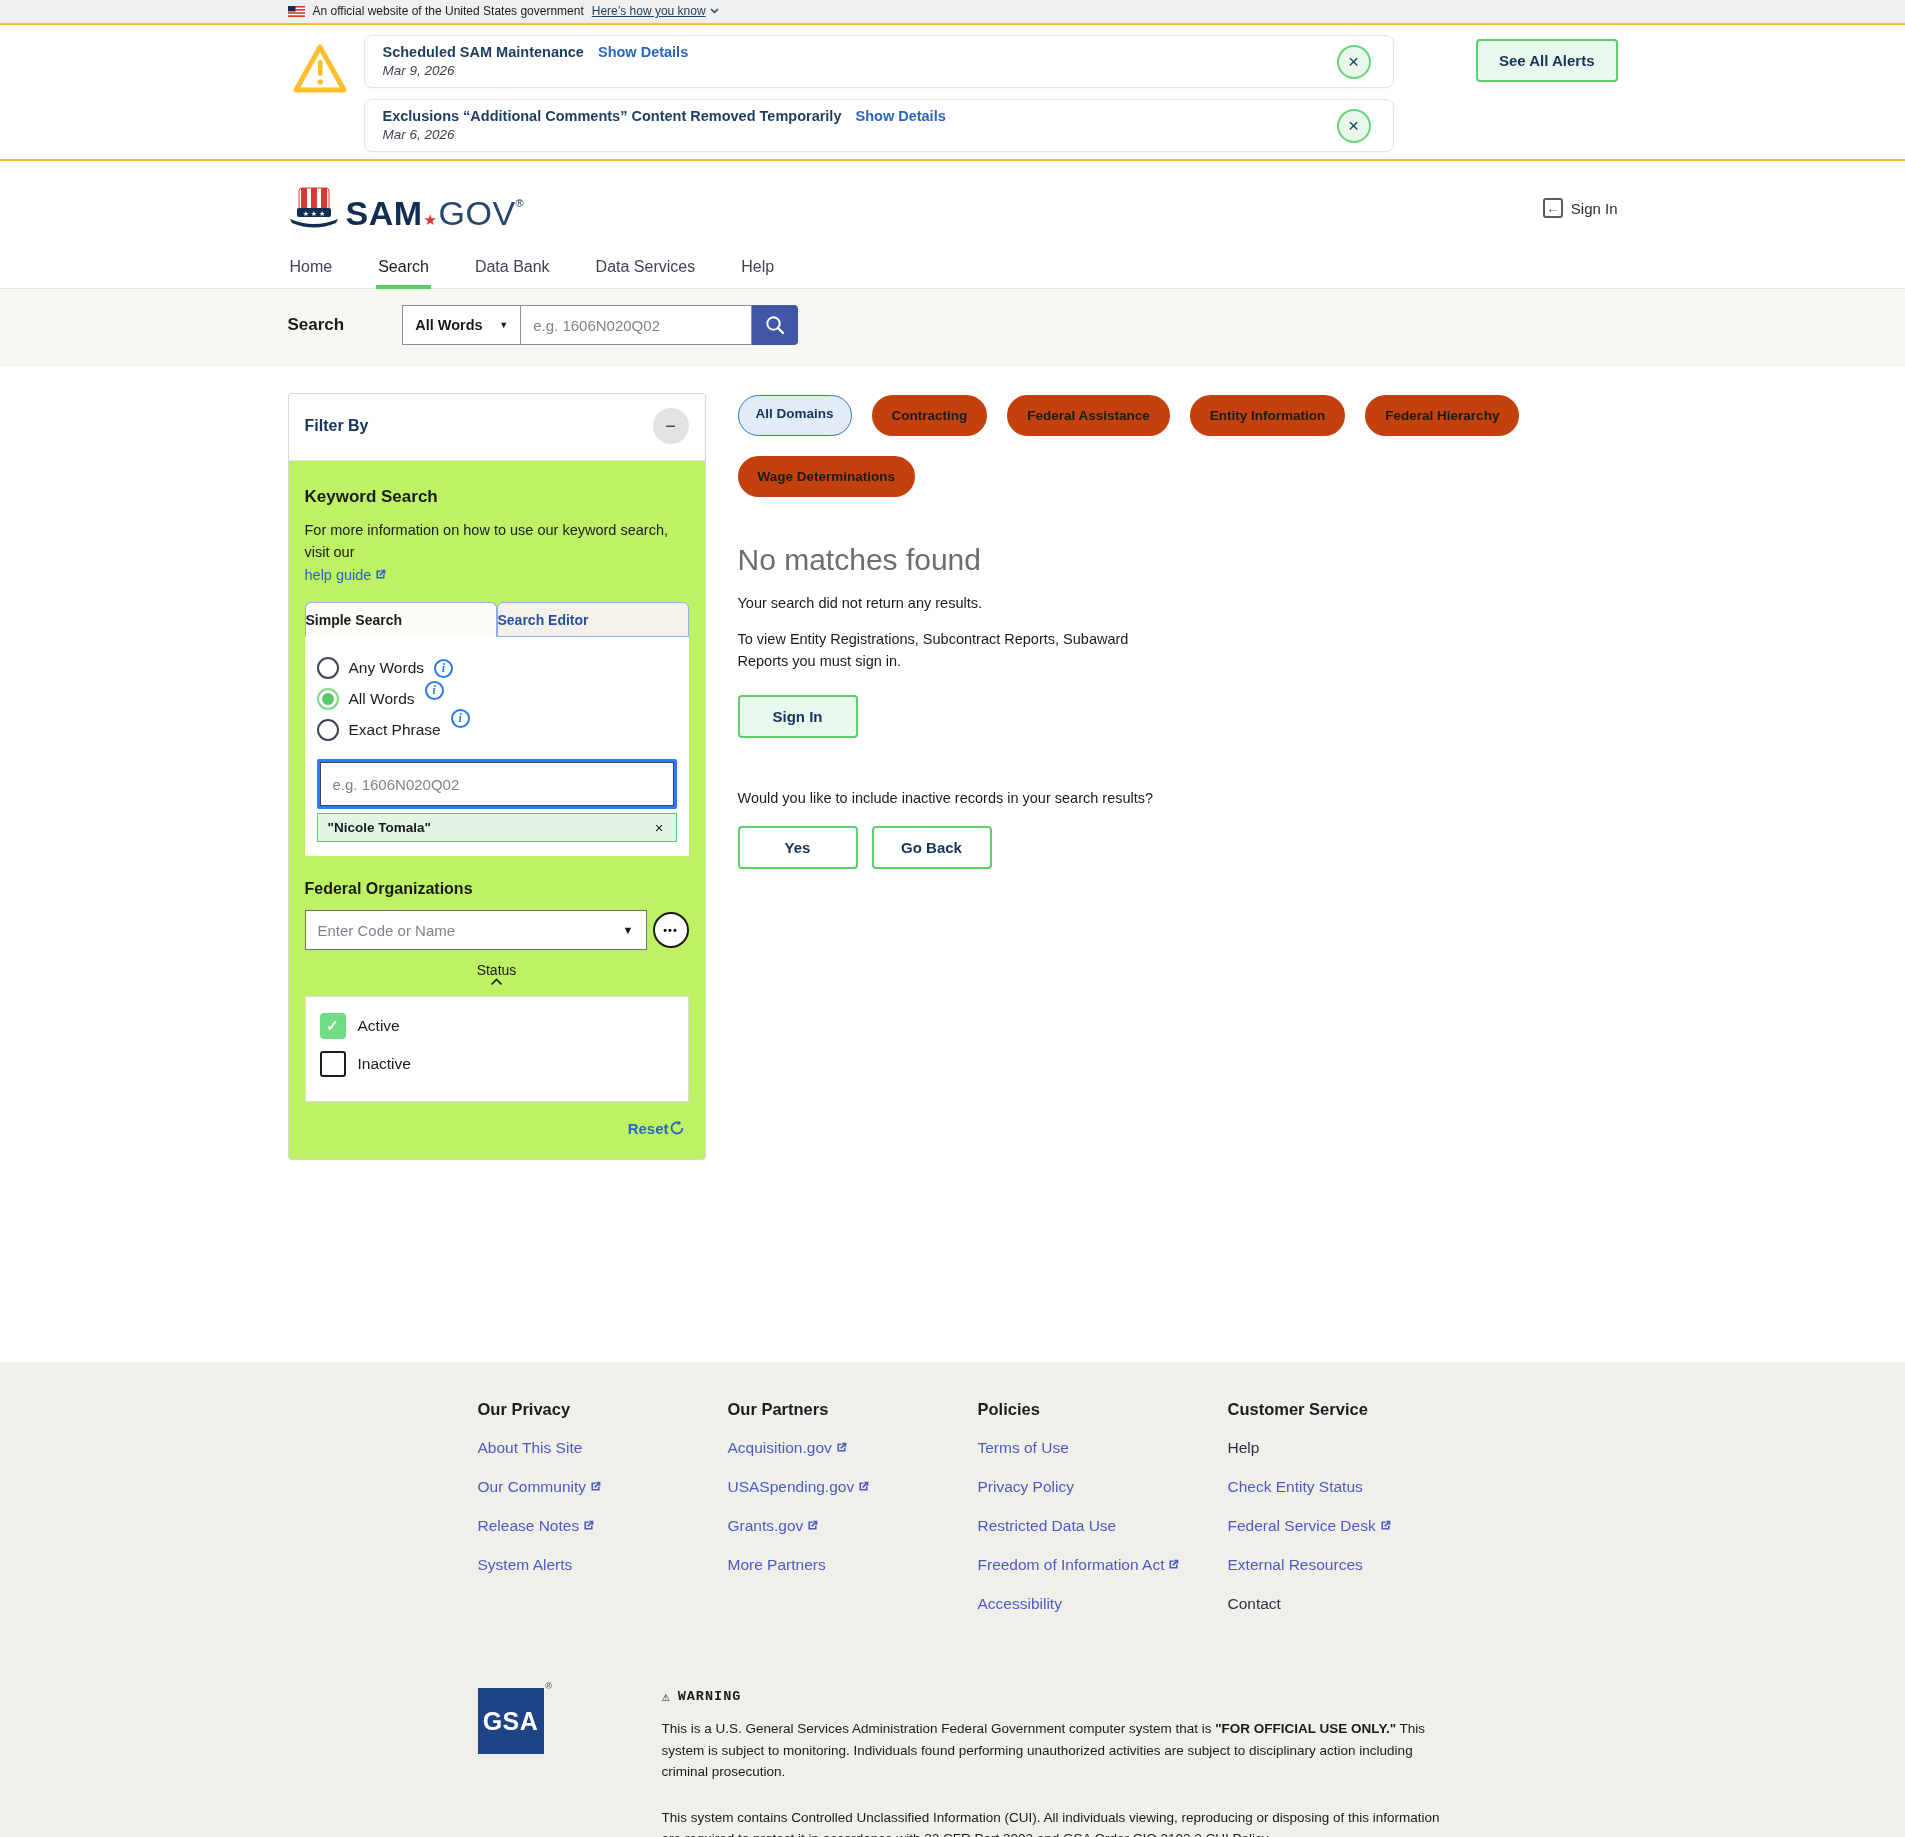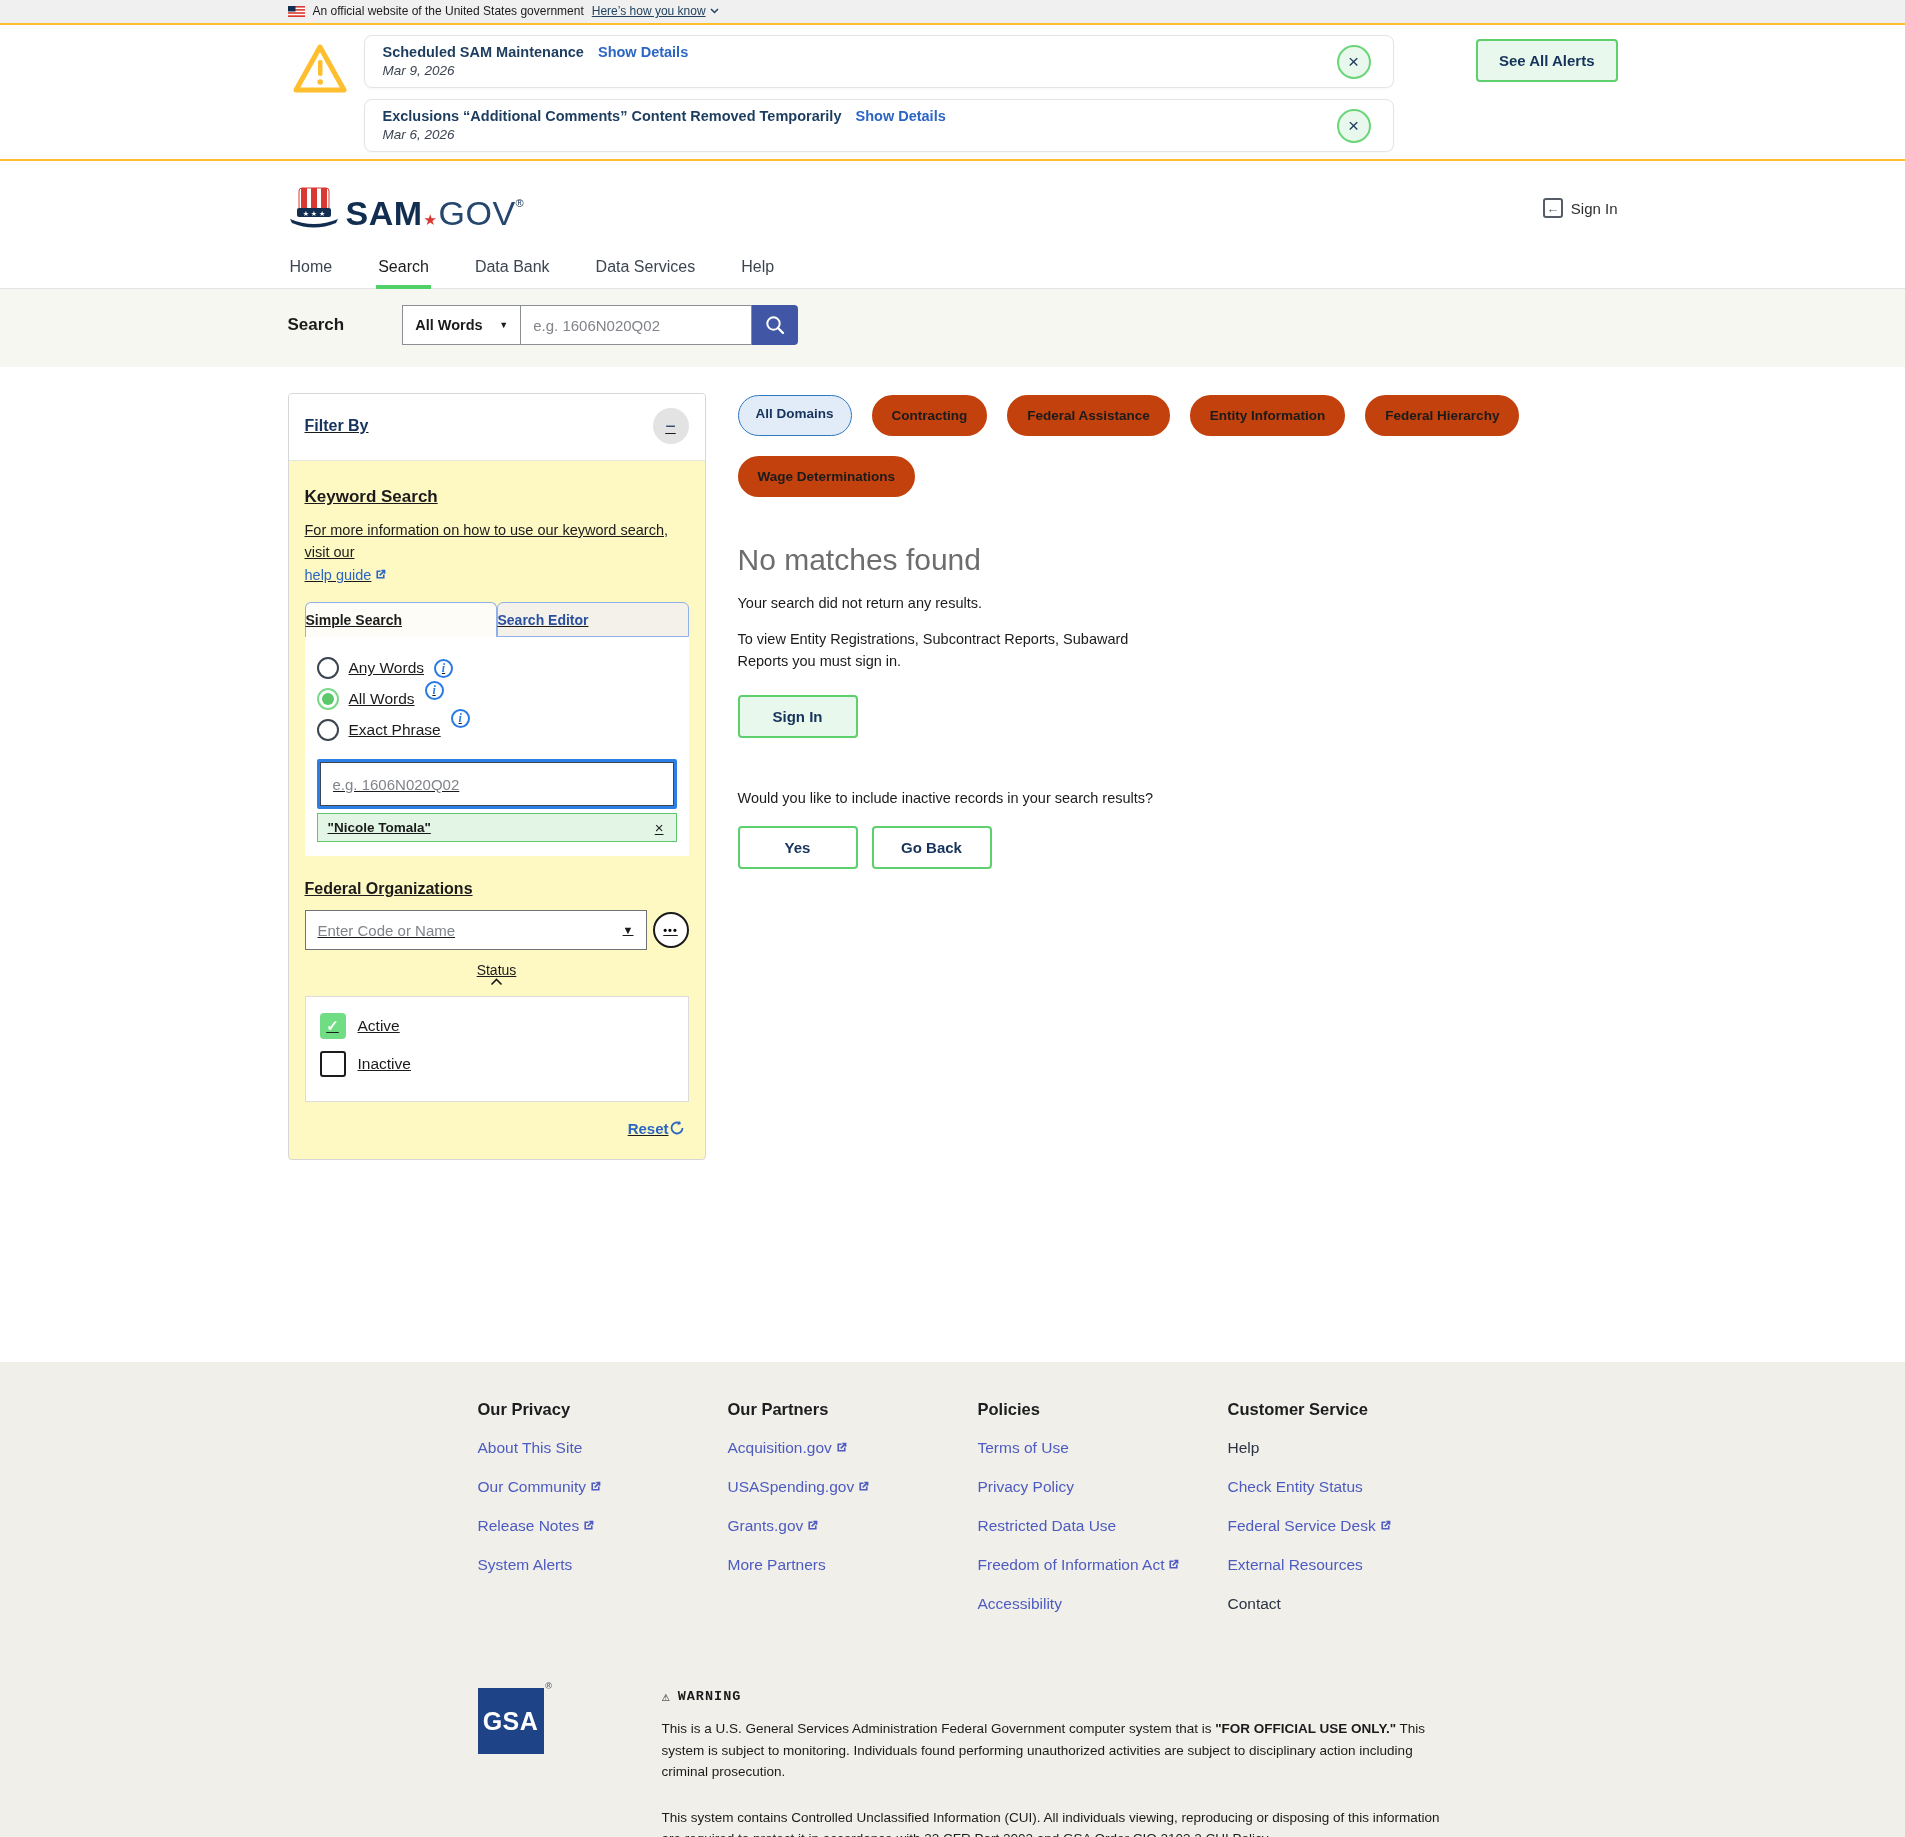"Filter By" .filter { background: #fef9c3 -> #bef264; text-decoration: underline -> none }
